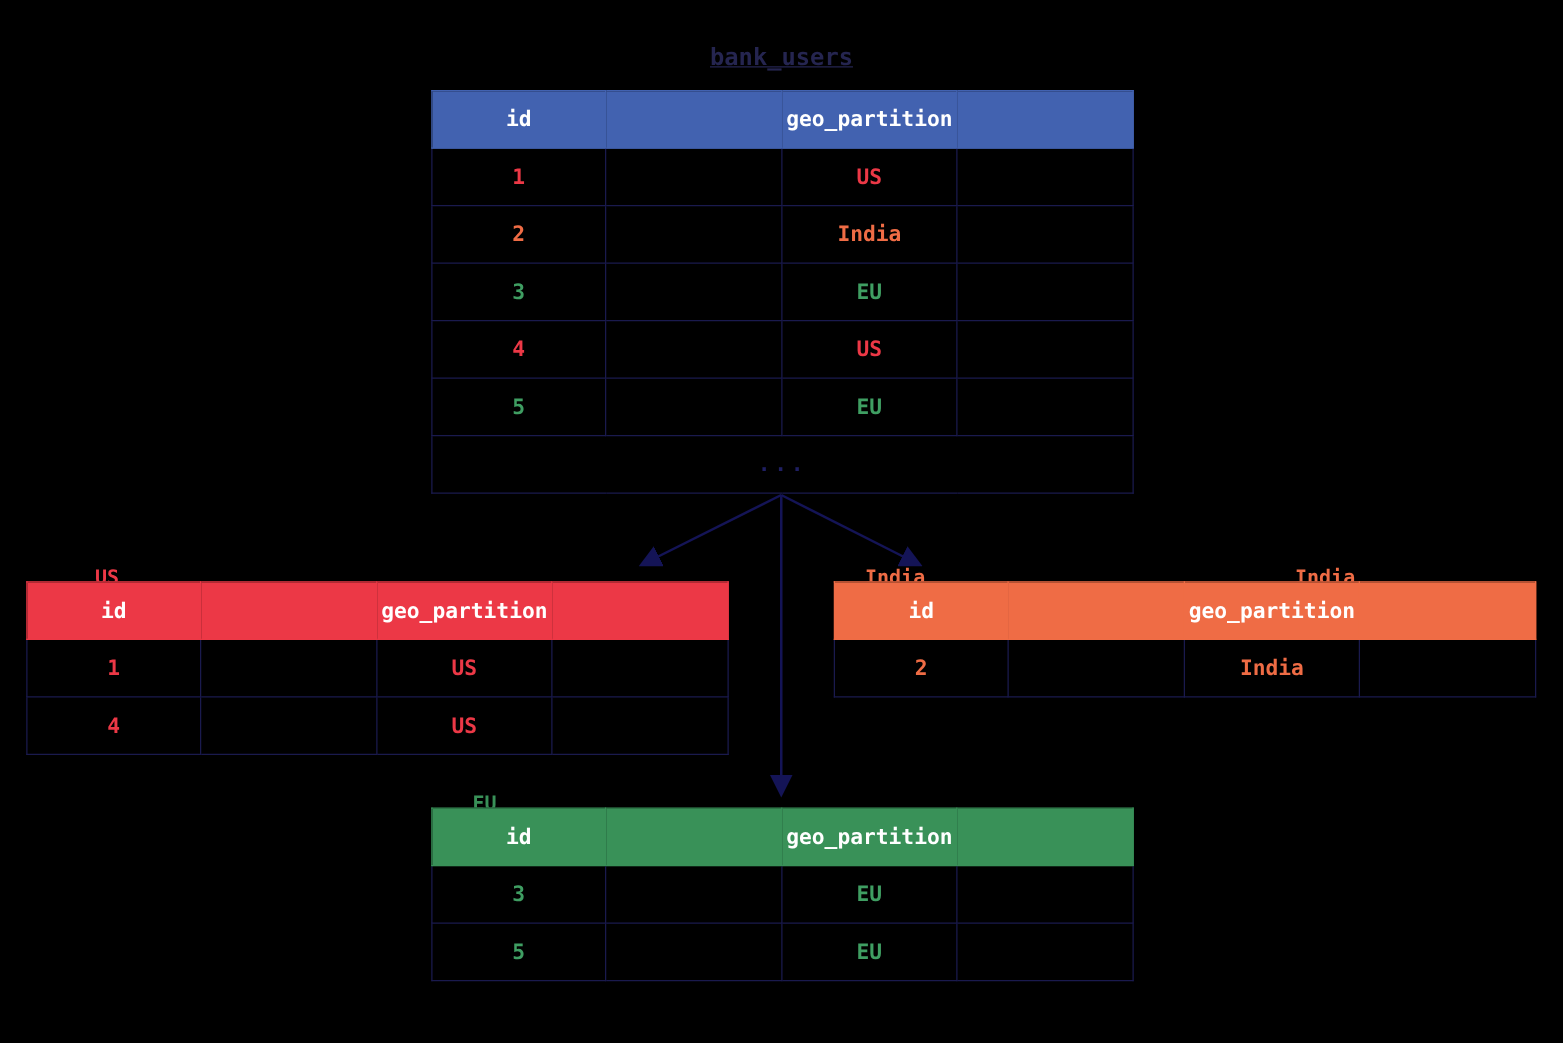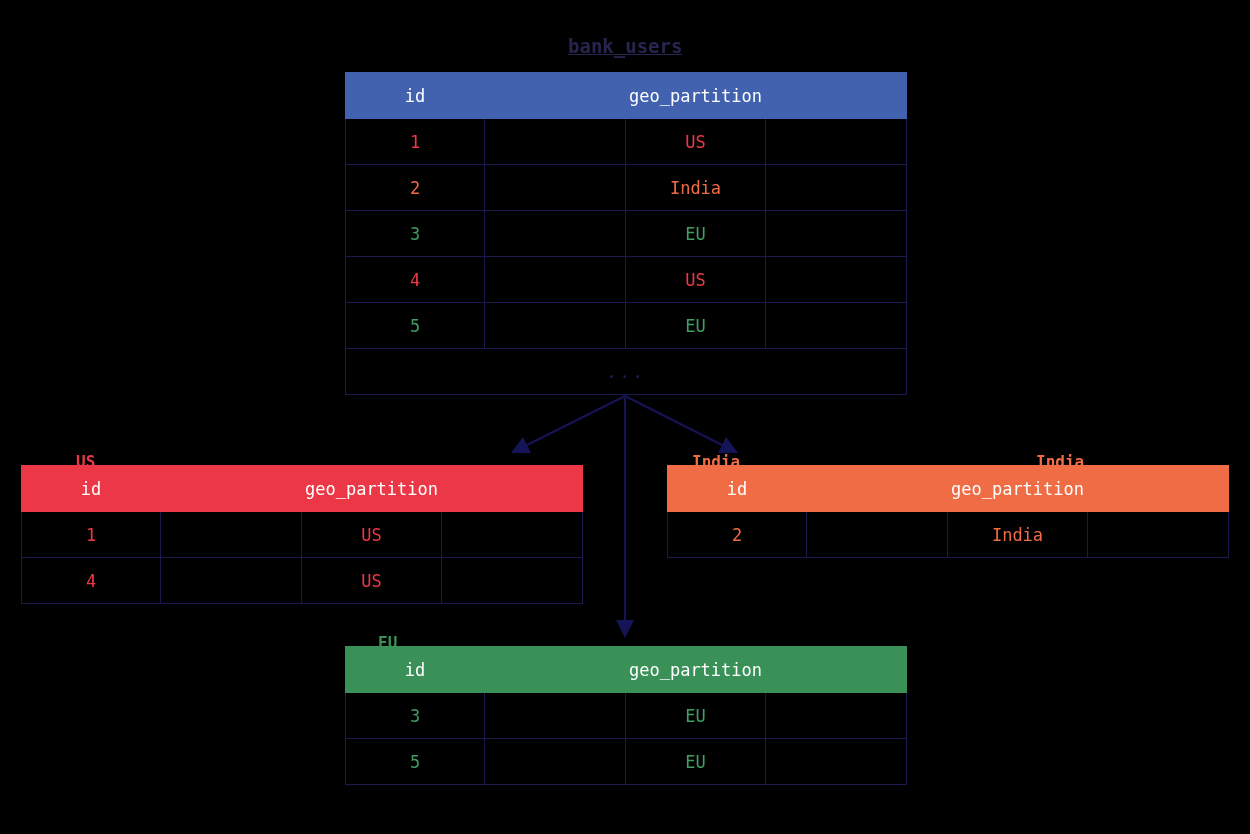"id" .tbl td, .tbl th { font-weight: normal -> bold }
